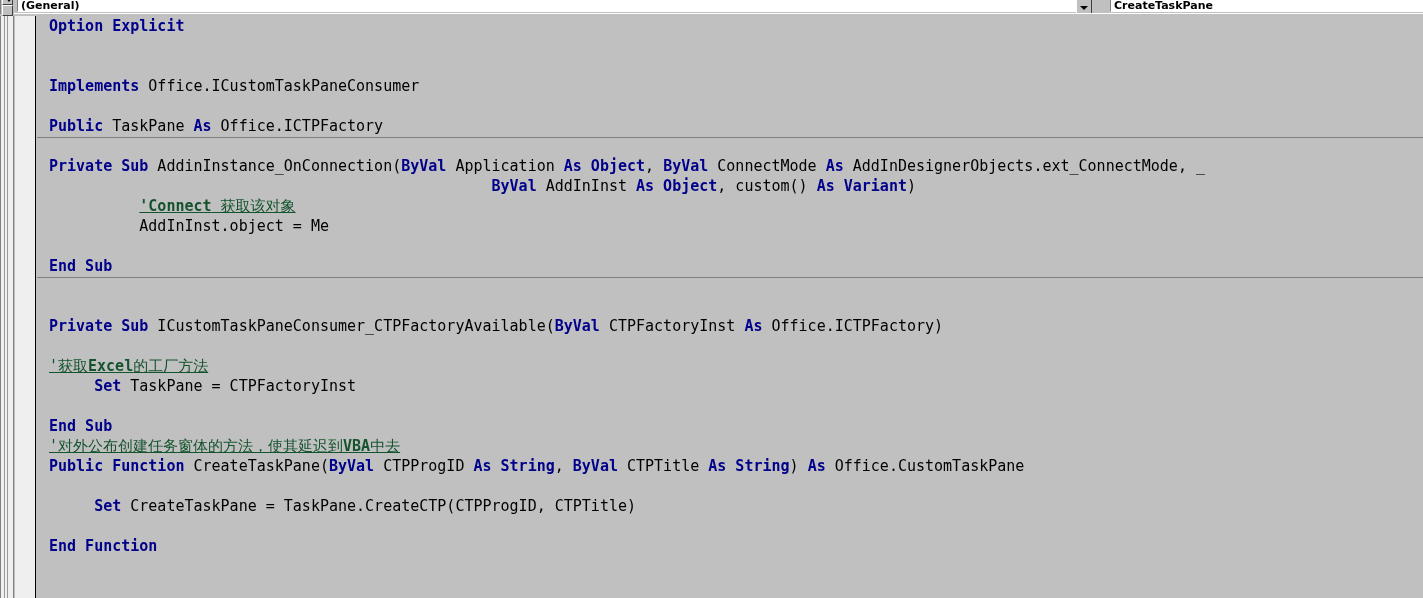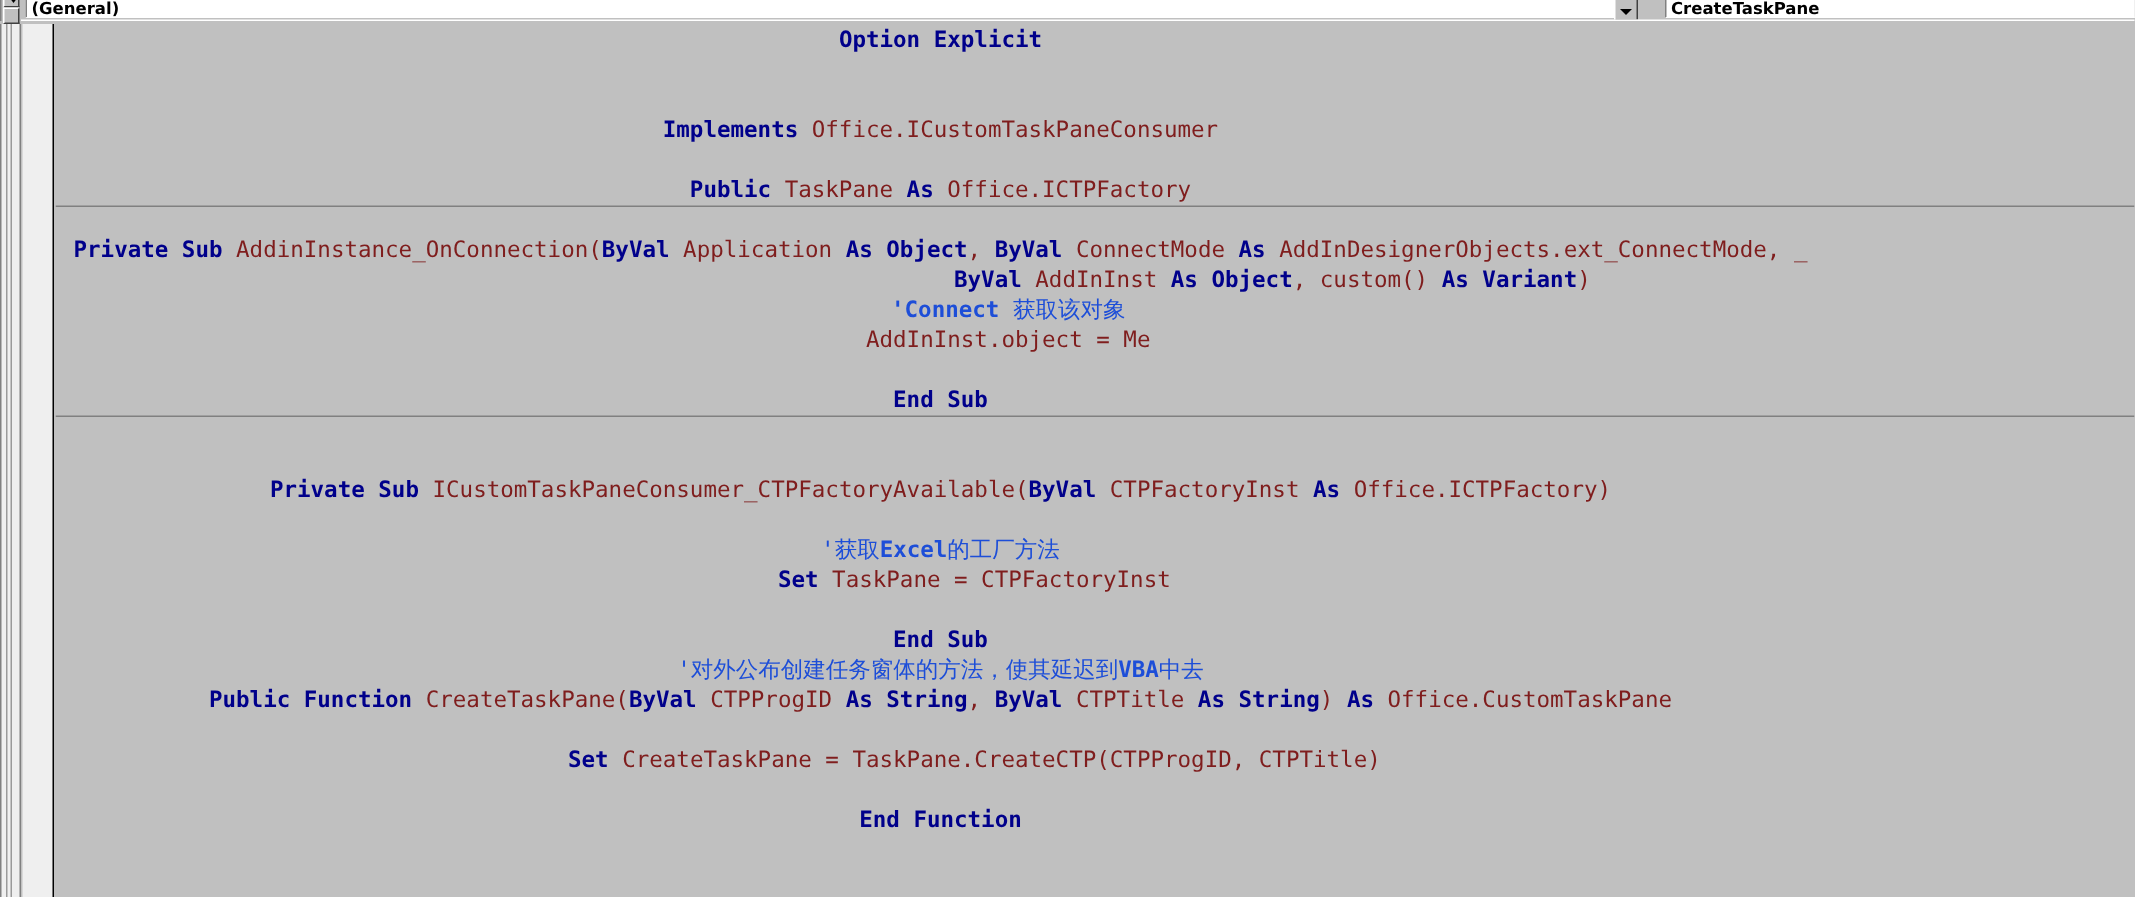"Option Explicit" .line { text-align: center -> none }
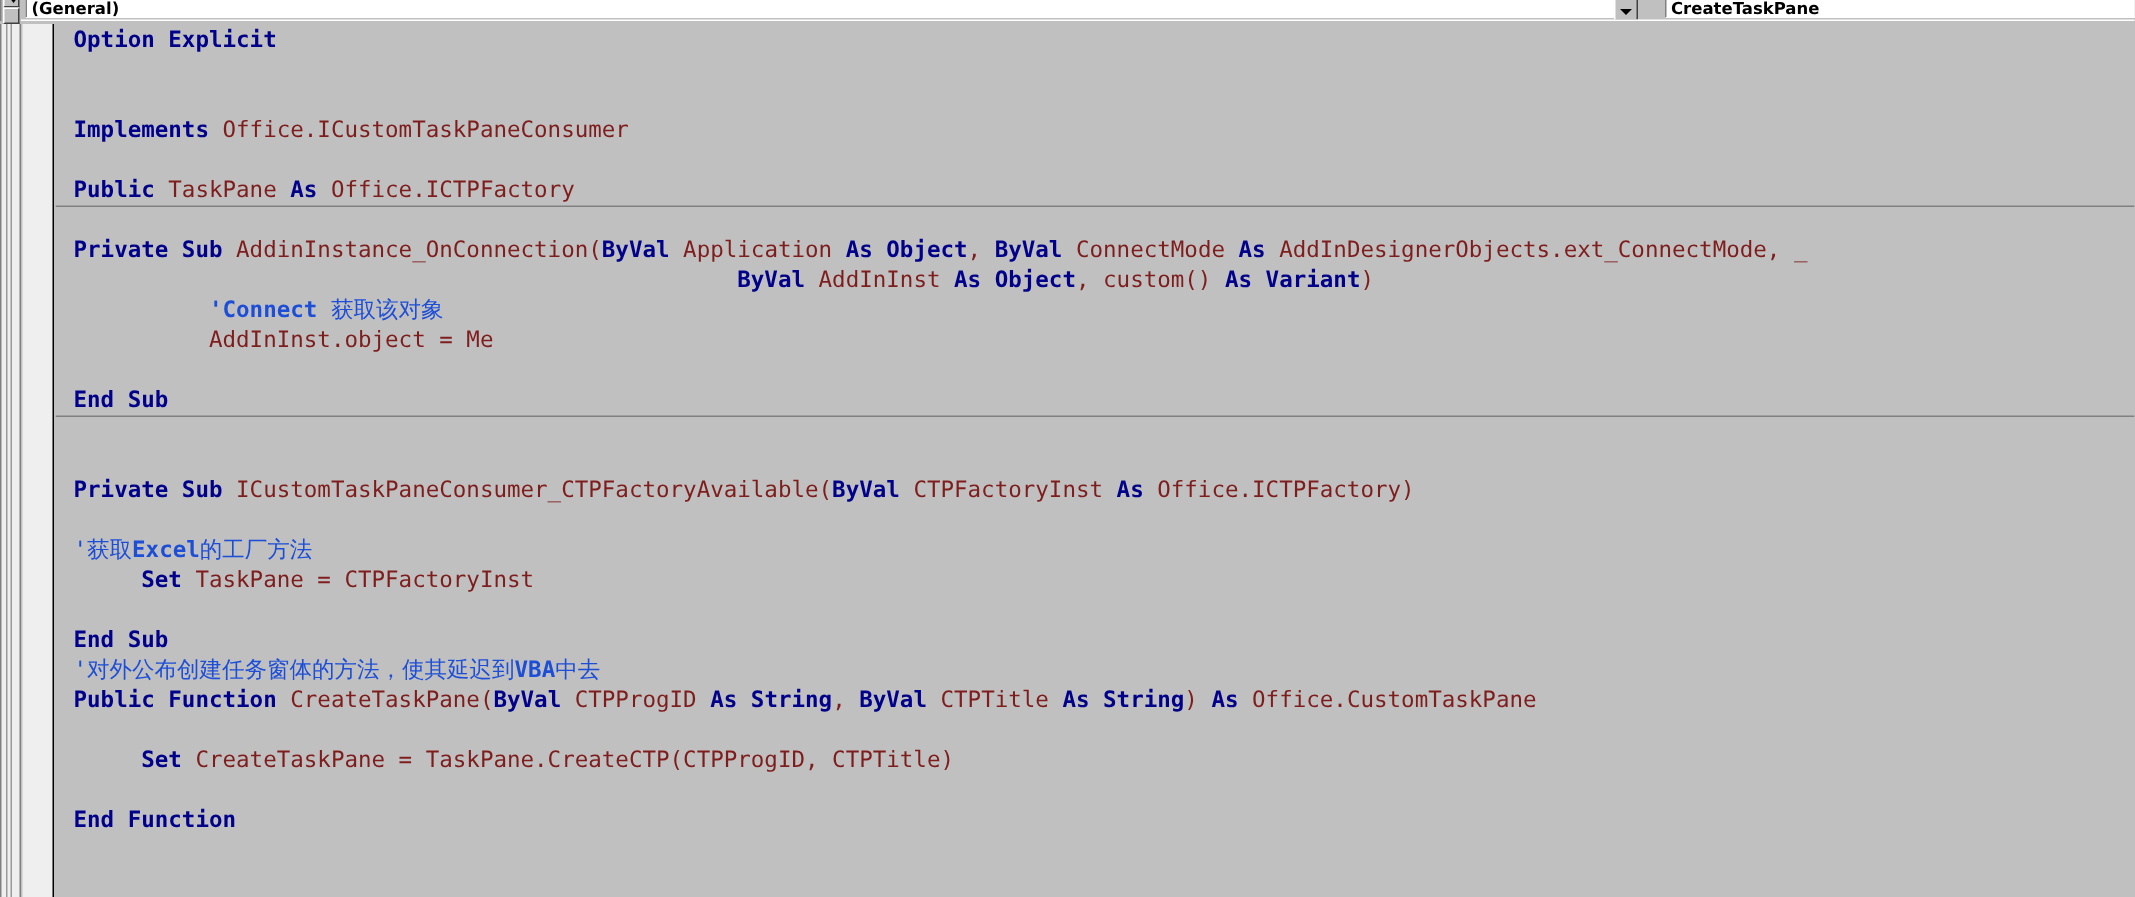"Office.ICustomTaskPaneConsumer" .pl { color: #7f1d1d -> #000000 }
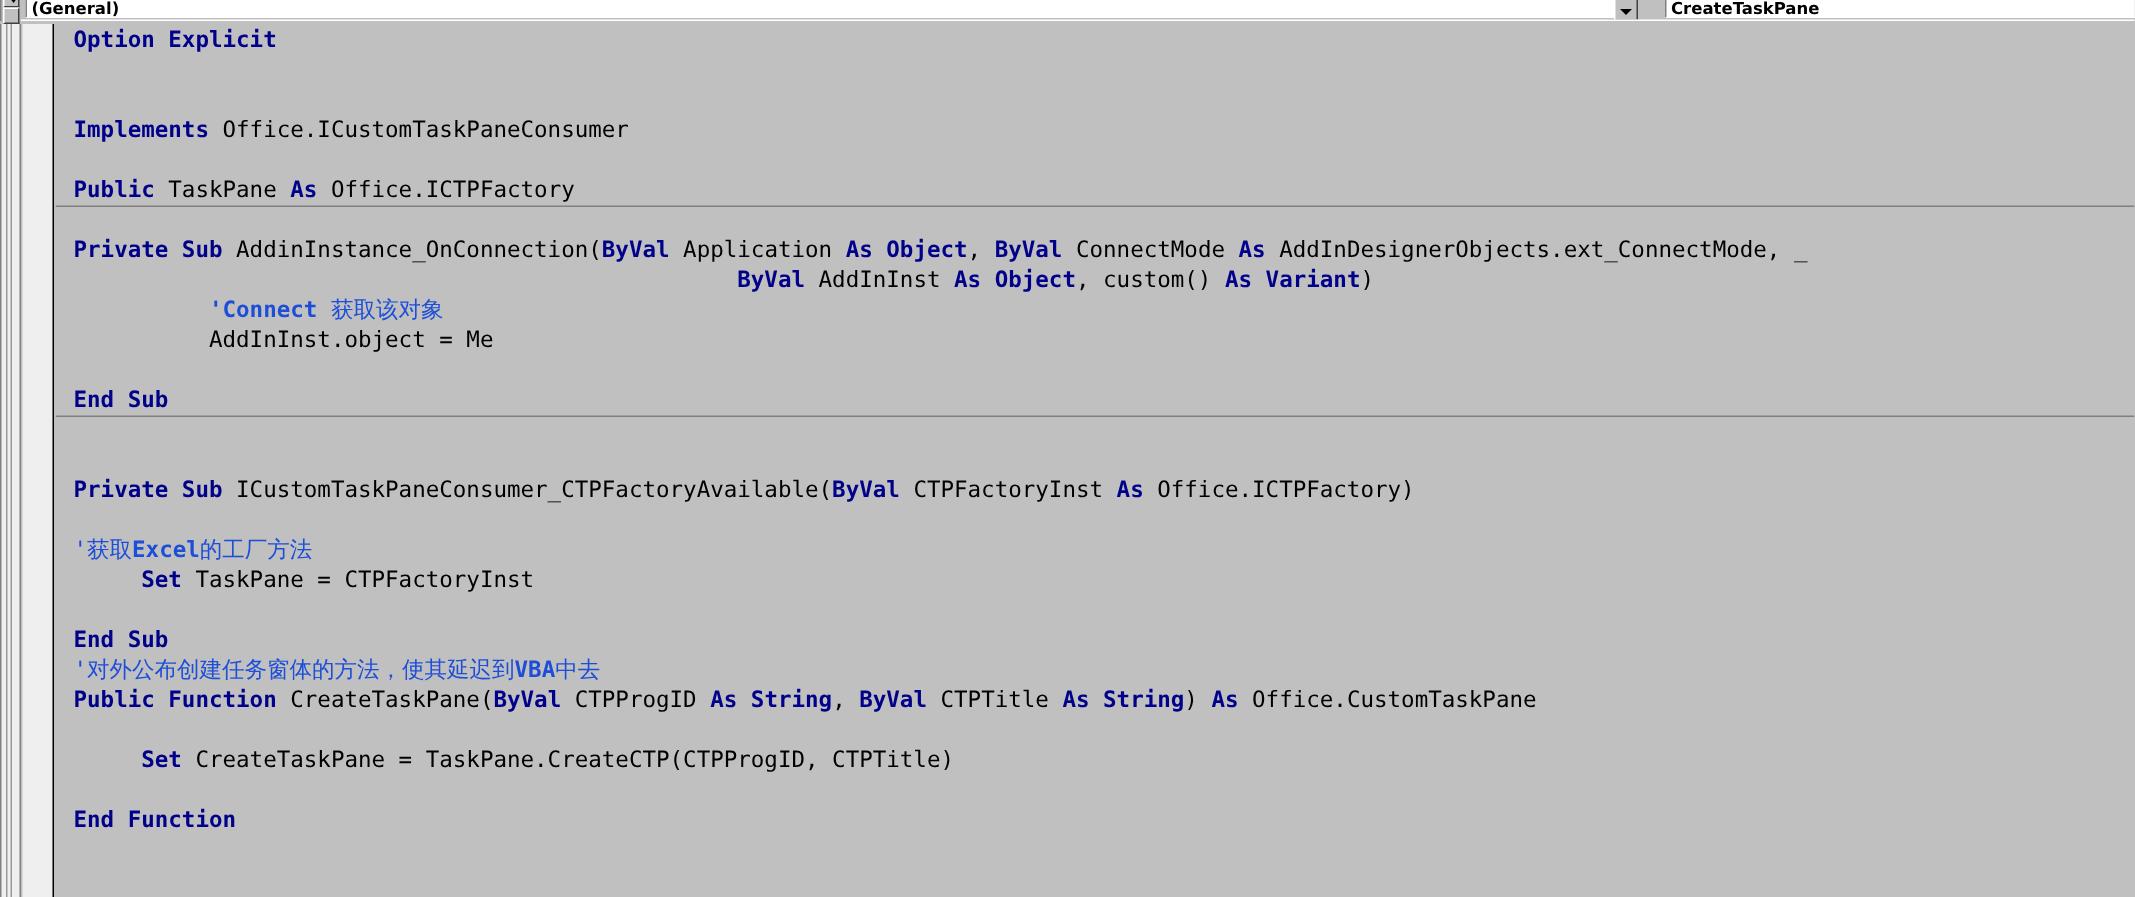"'Connect" .cm { color: #1d4ed8 -> #14532d; text-decoration: none -> underline }
